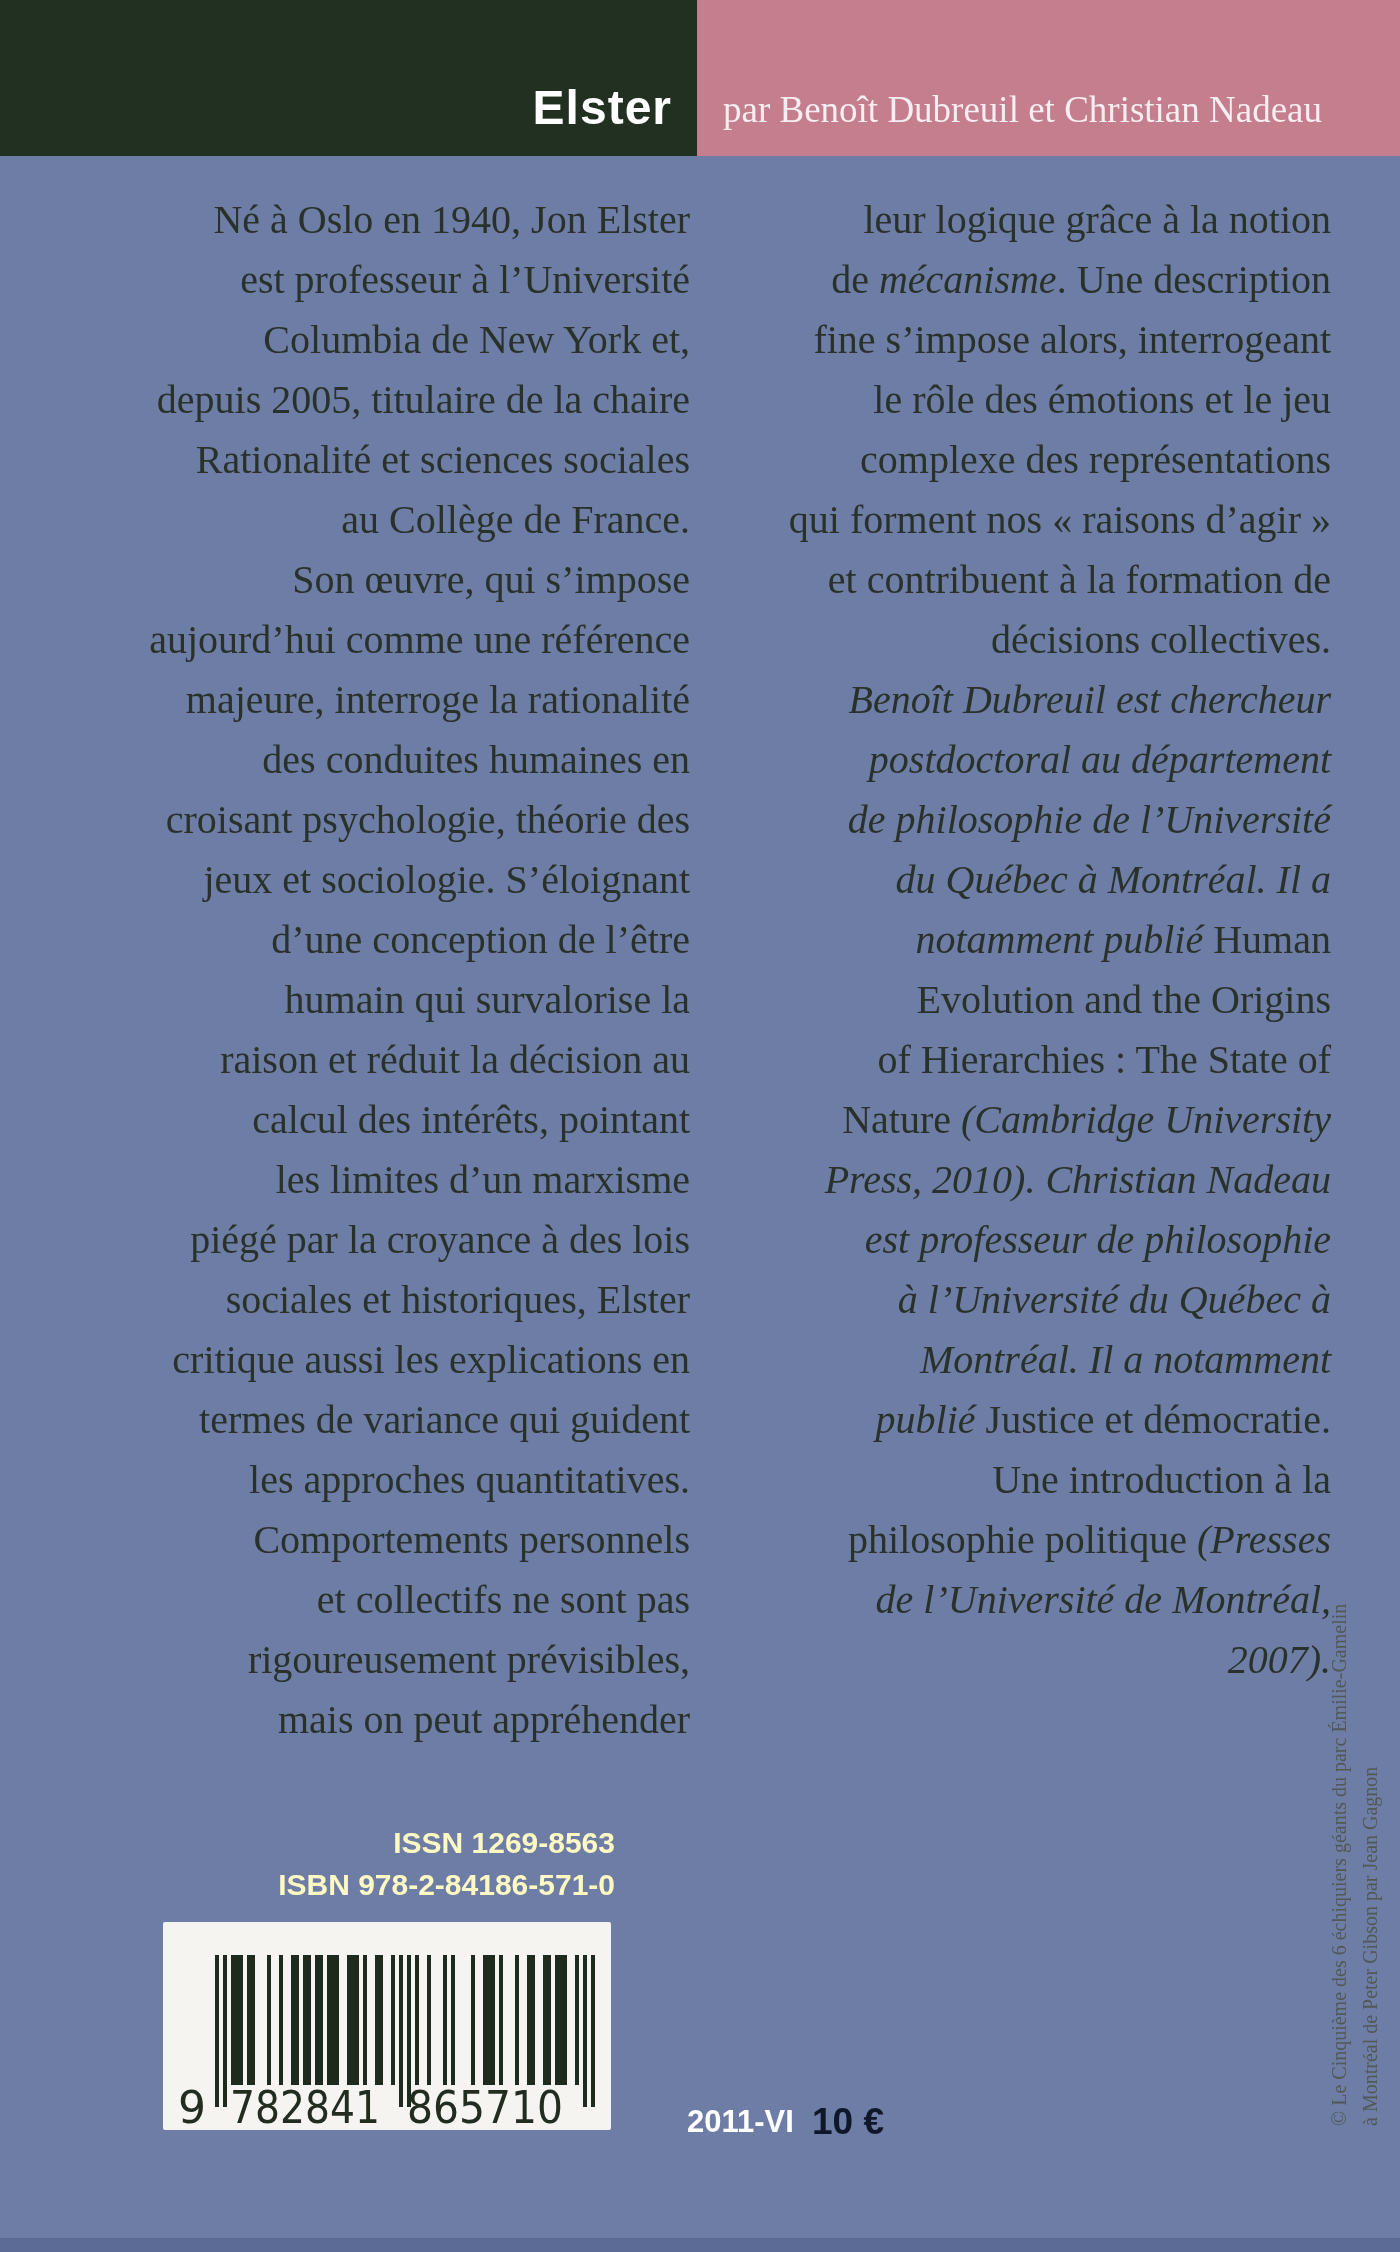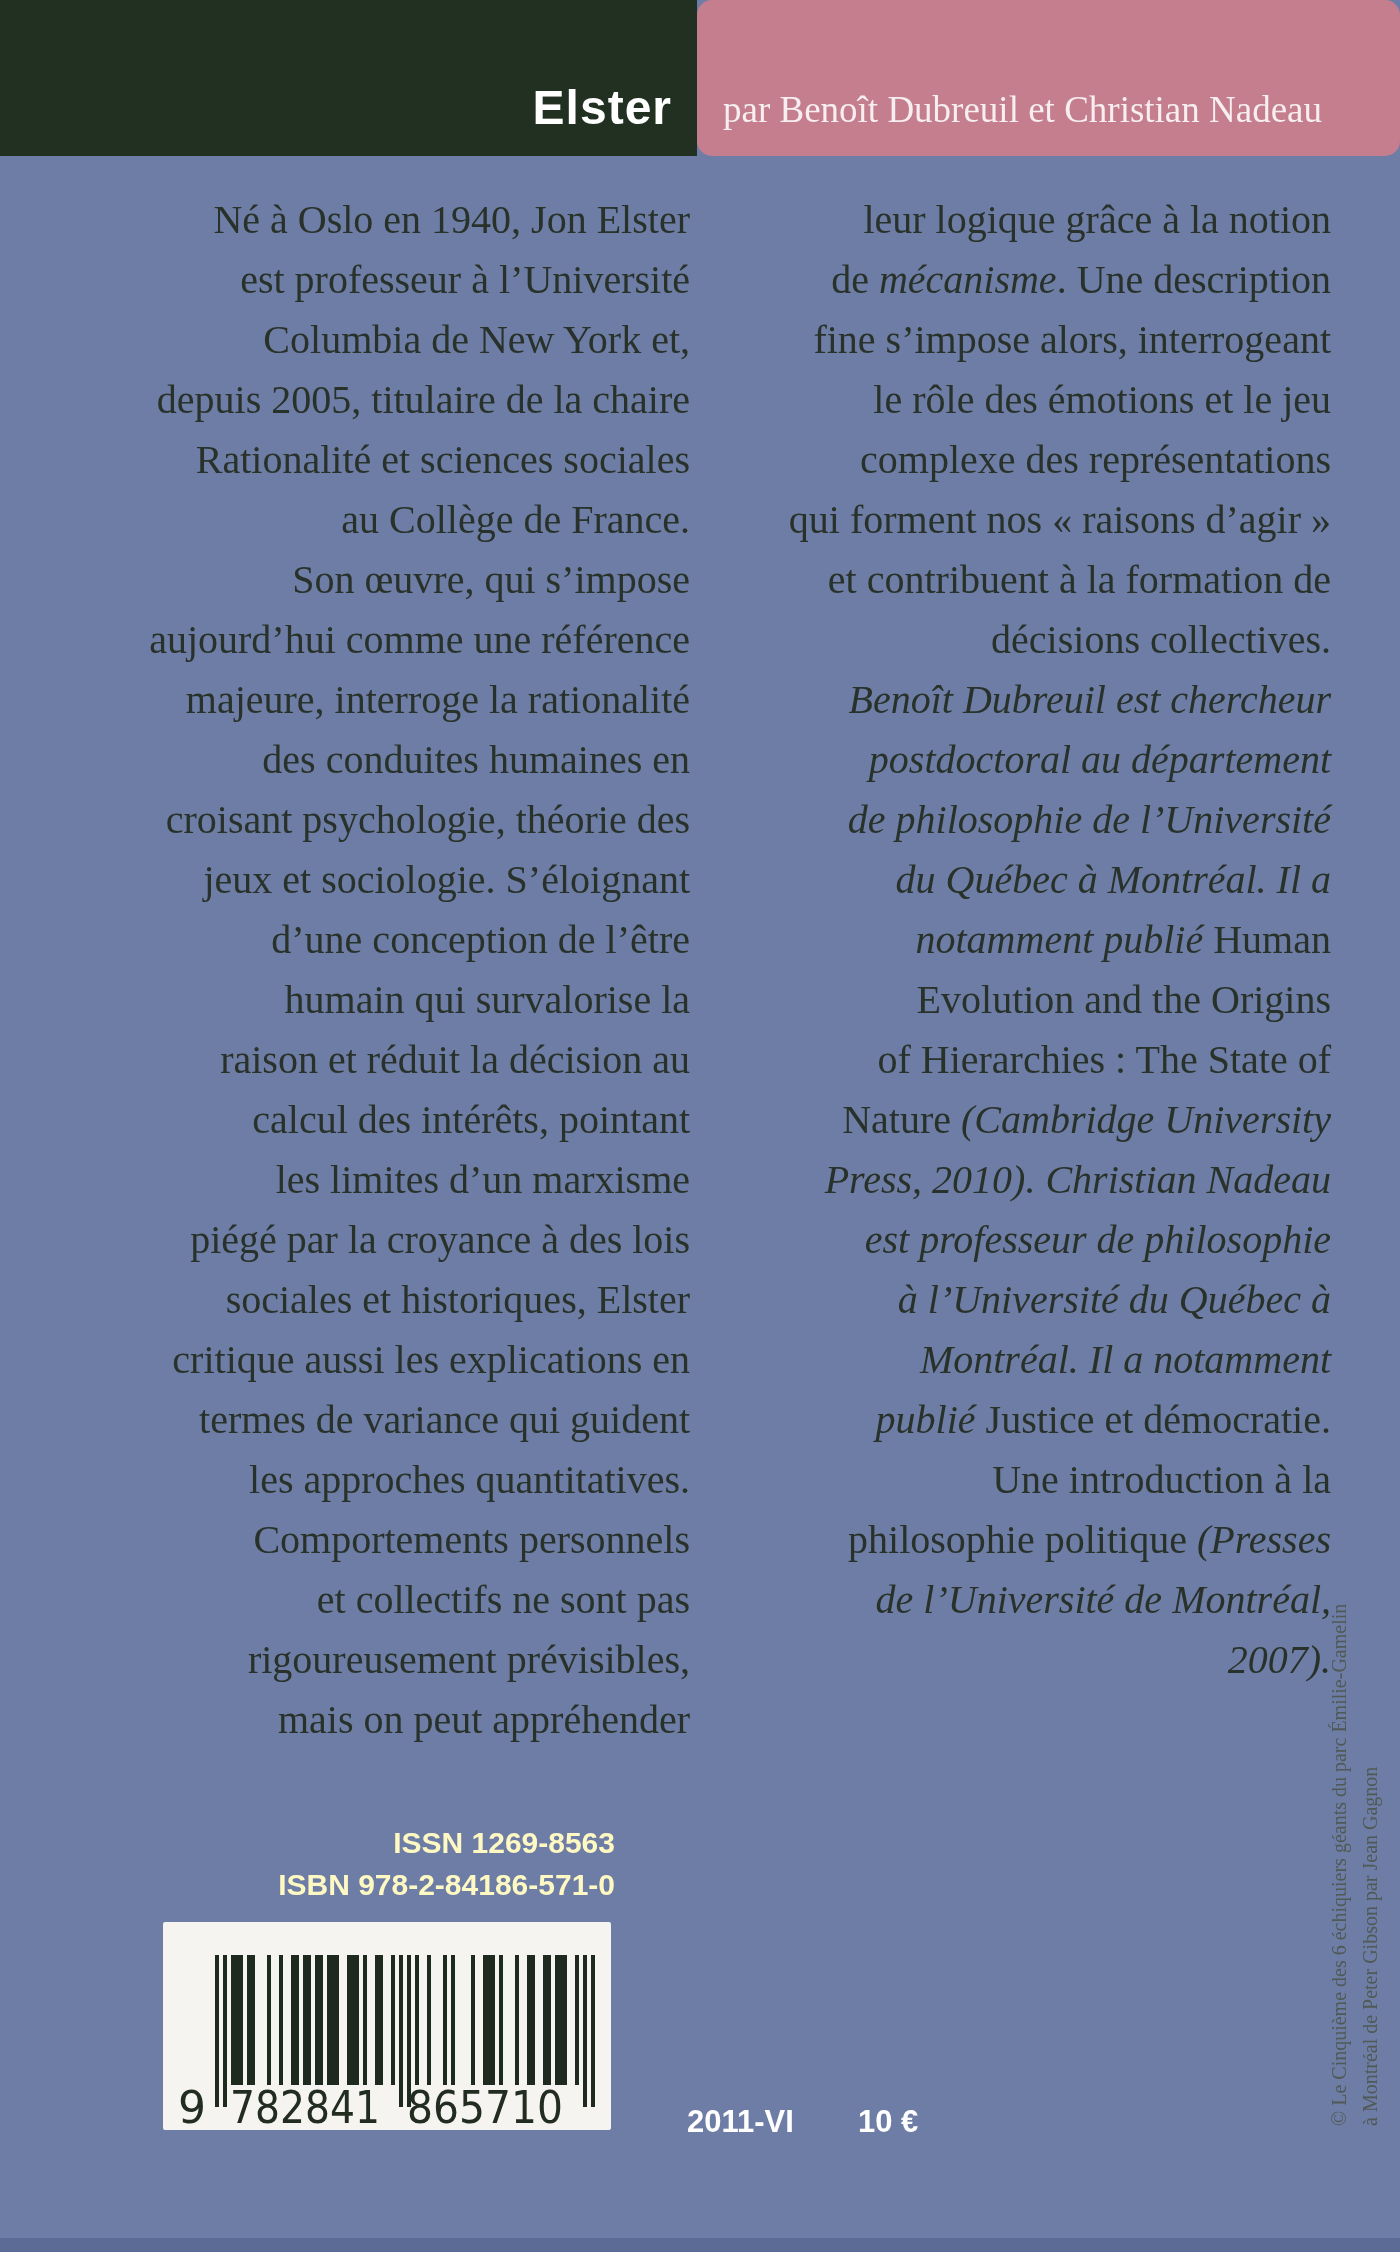"par Benoît Dubreuil et Christian" .band-pink { border-radius: 15px -> none }
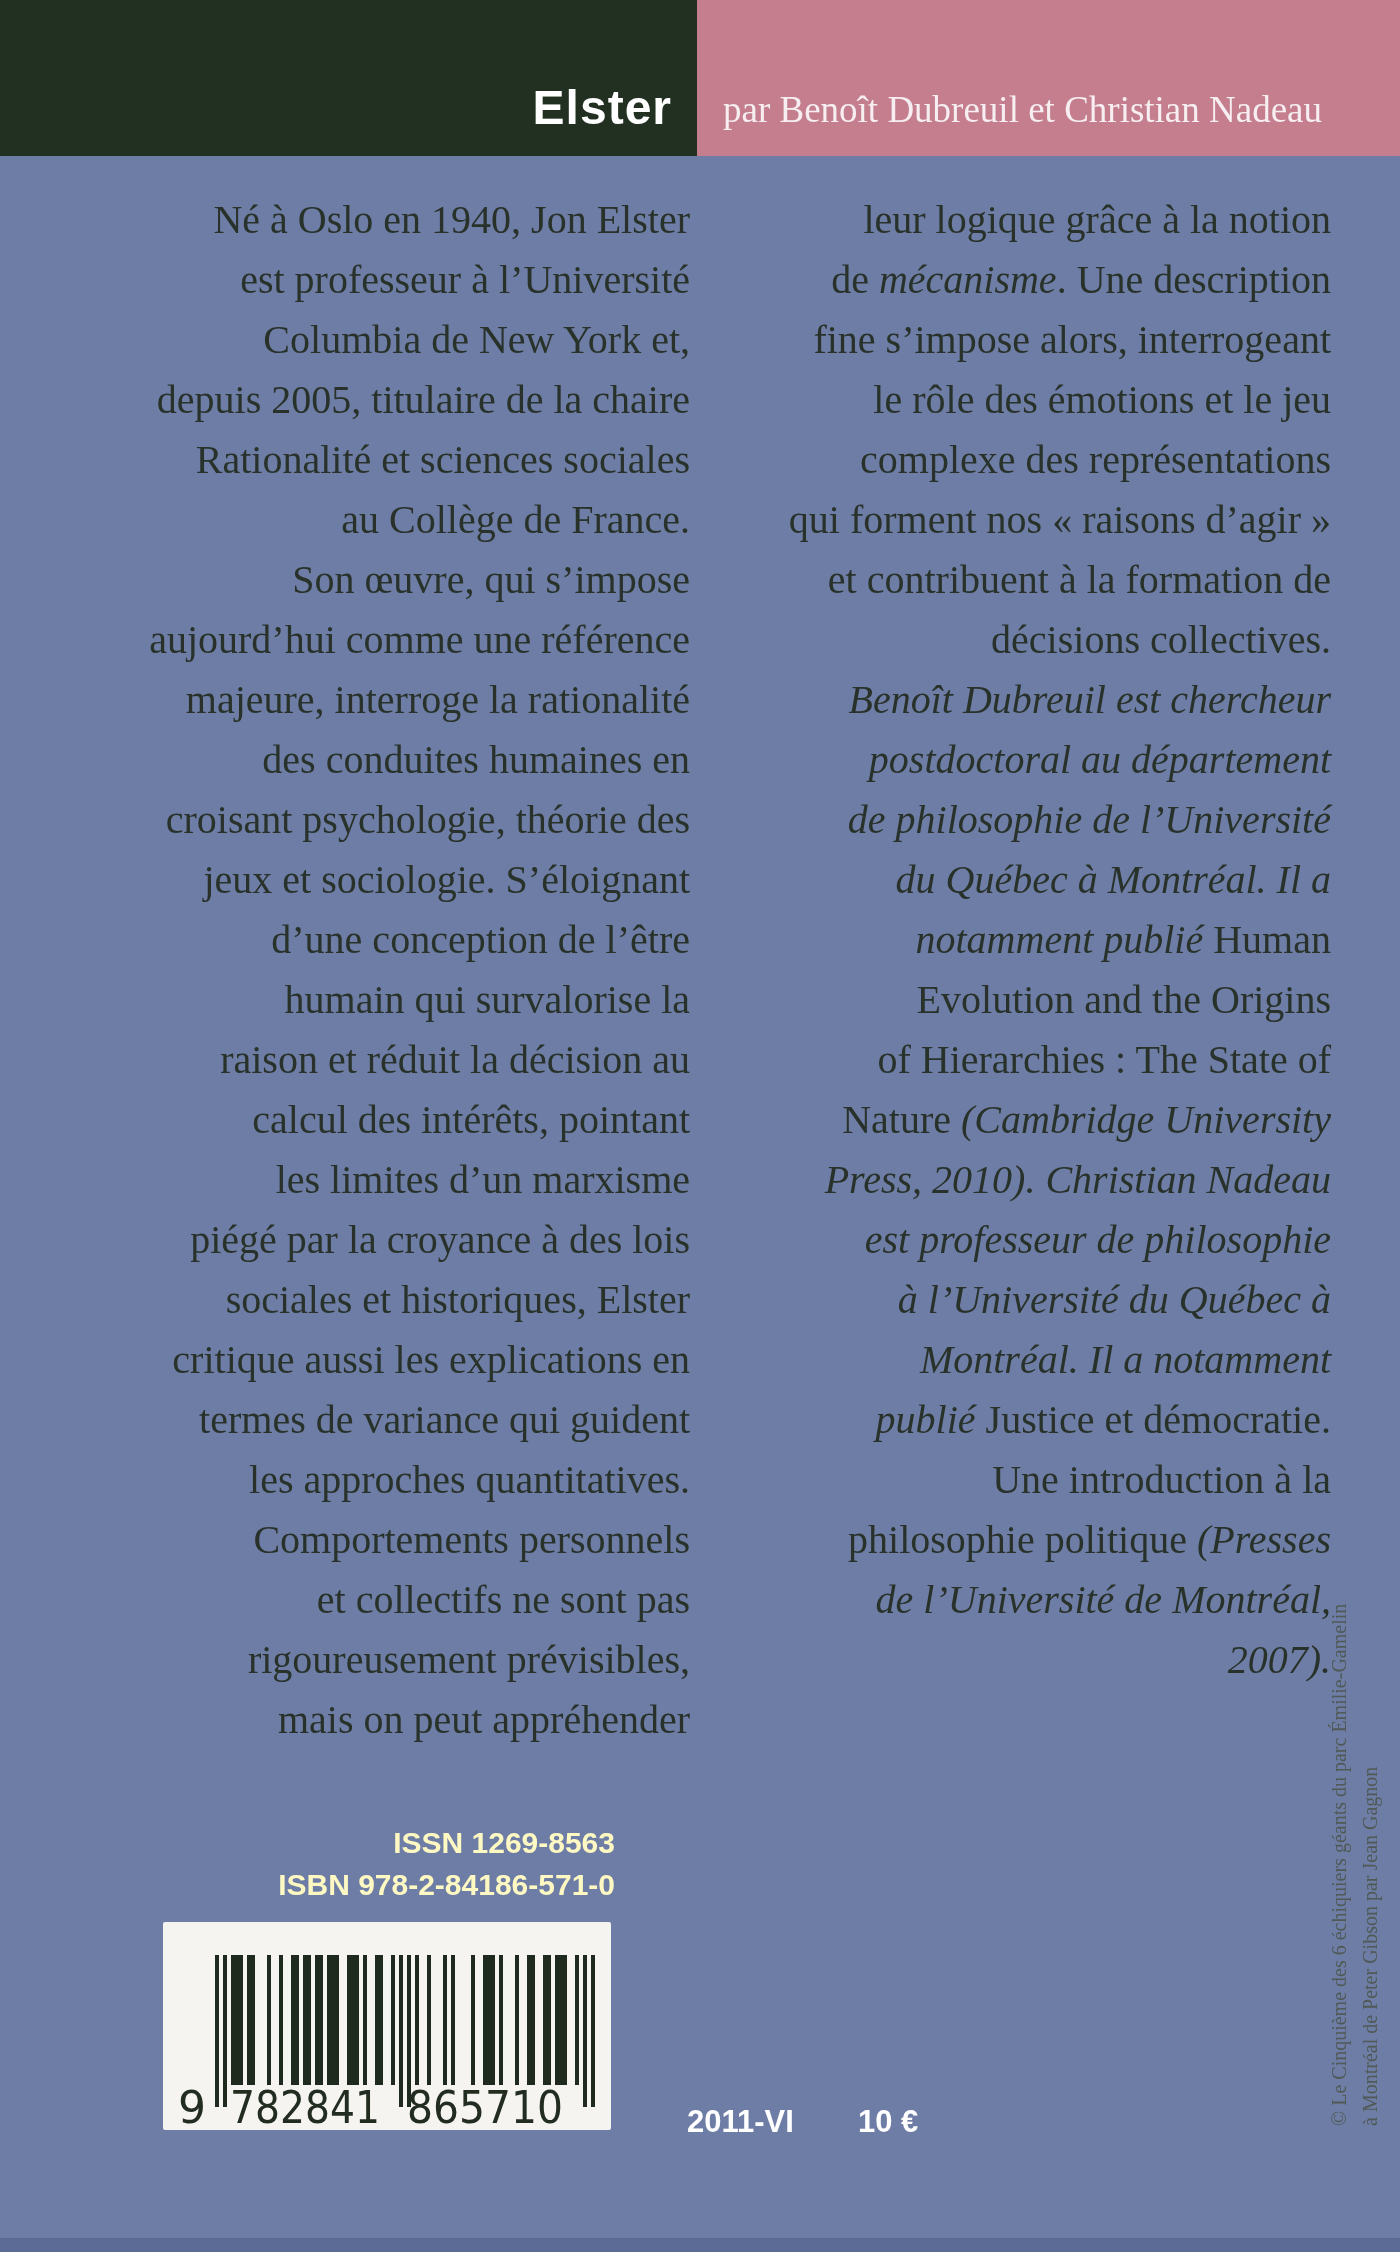"10 €" .price { color: #ffffff -> #0f172a; font-size: 31px -> 37px; left: 858px -> 812px }
